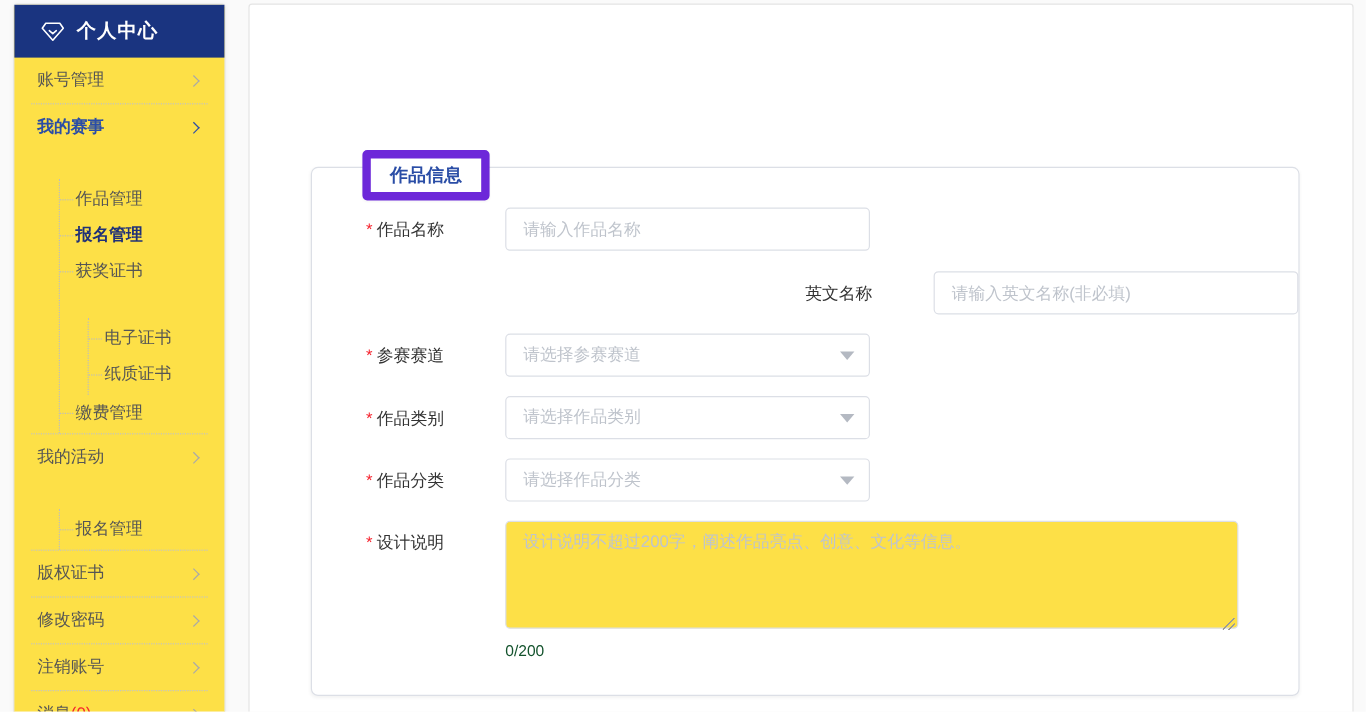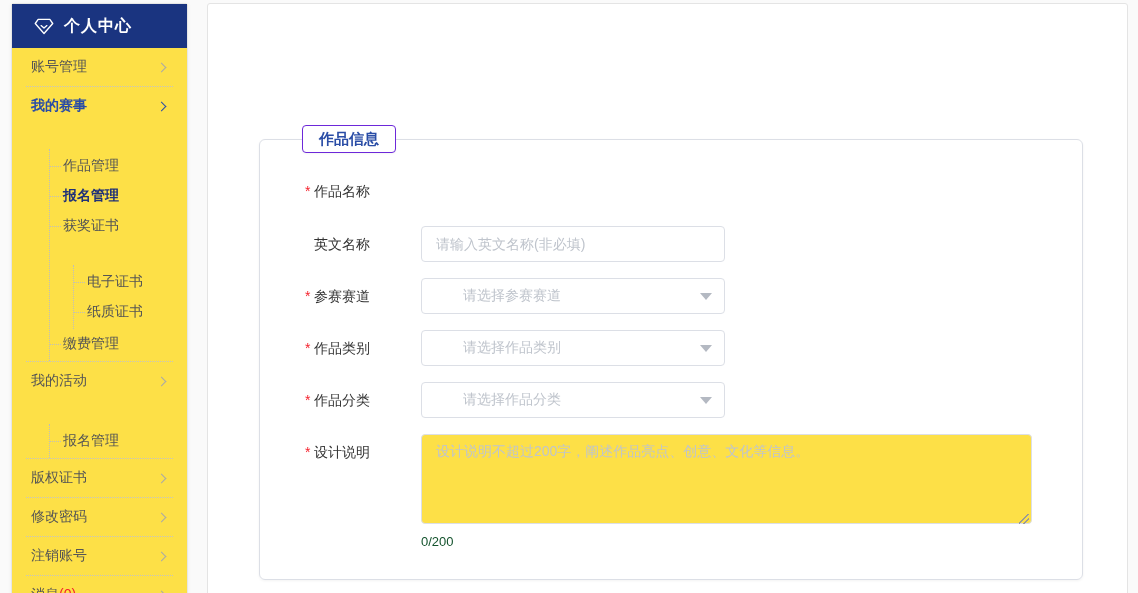"作品信息" .legend { border: 1px solid #6d28d9 -> 7px solid #6d28d9; height: 28px -> 42px }
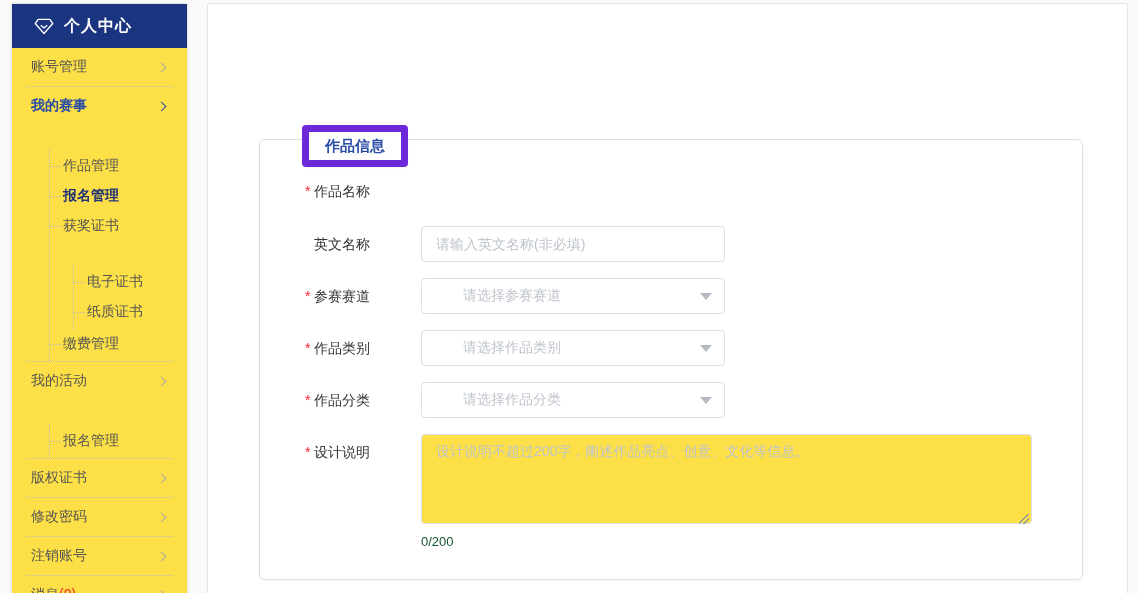"请输入作品名称" input.finput { html: none -> <input> }
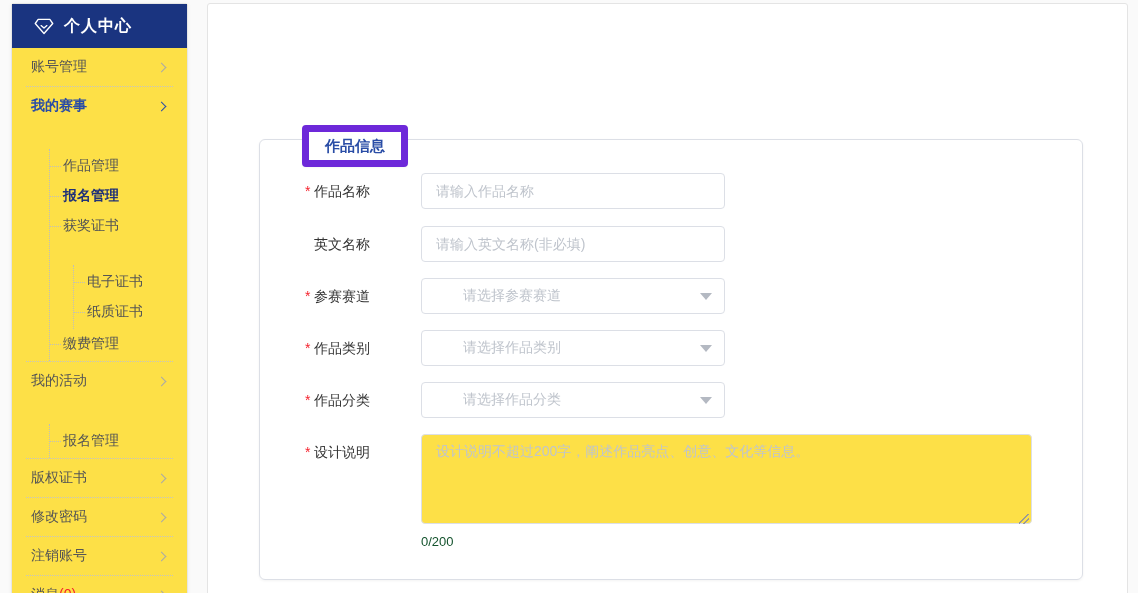"英文名称" div.frow { justify-content: none -> flex-end }
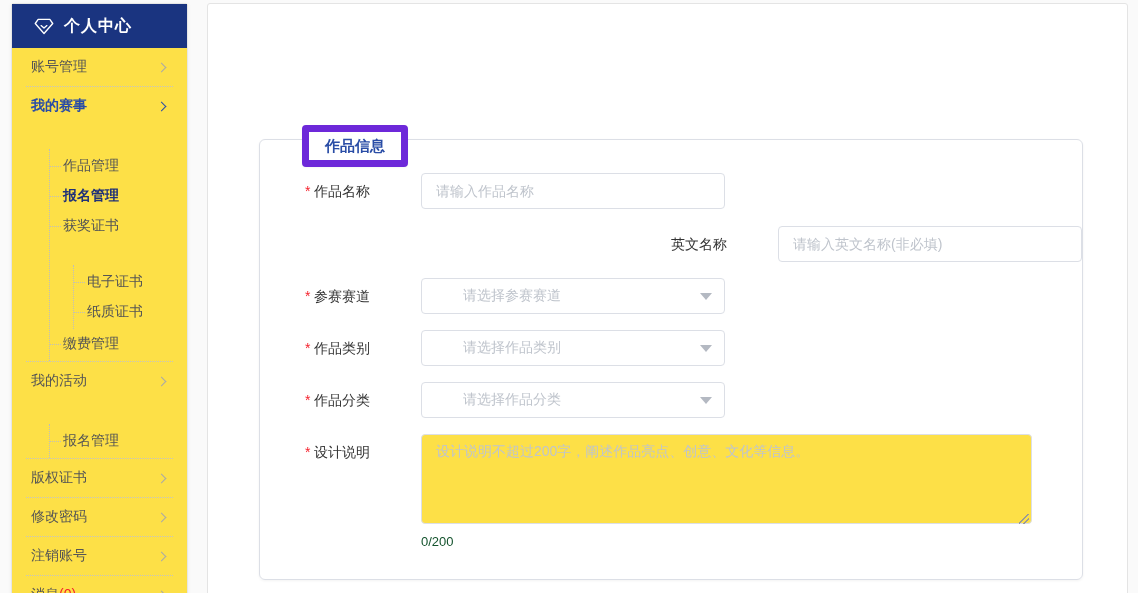"请选择参赛赛道" .sel-ph { margin-left: 27px -> none }
